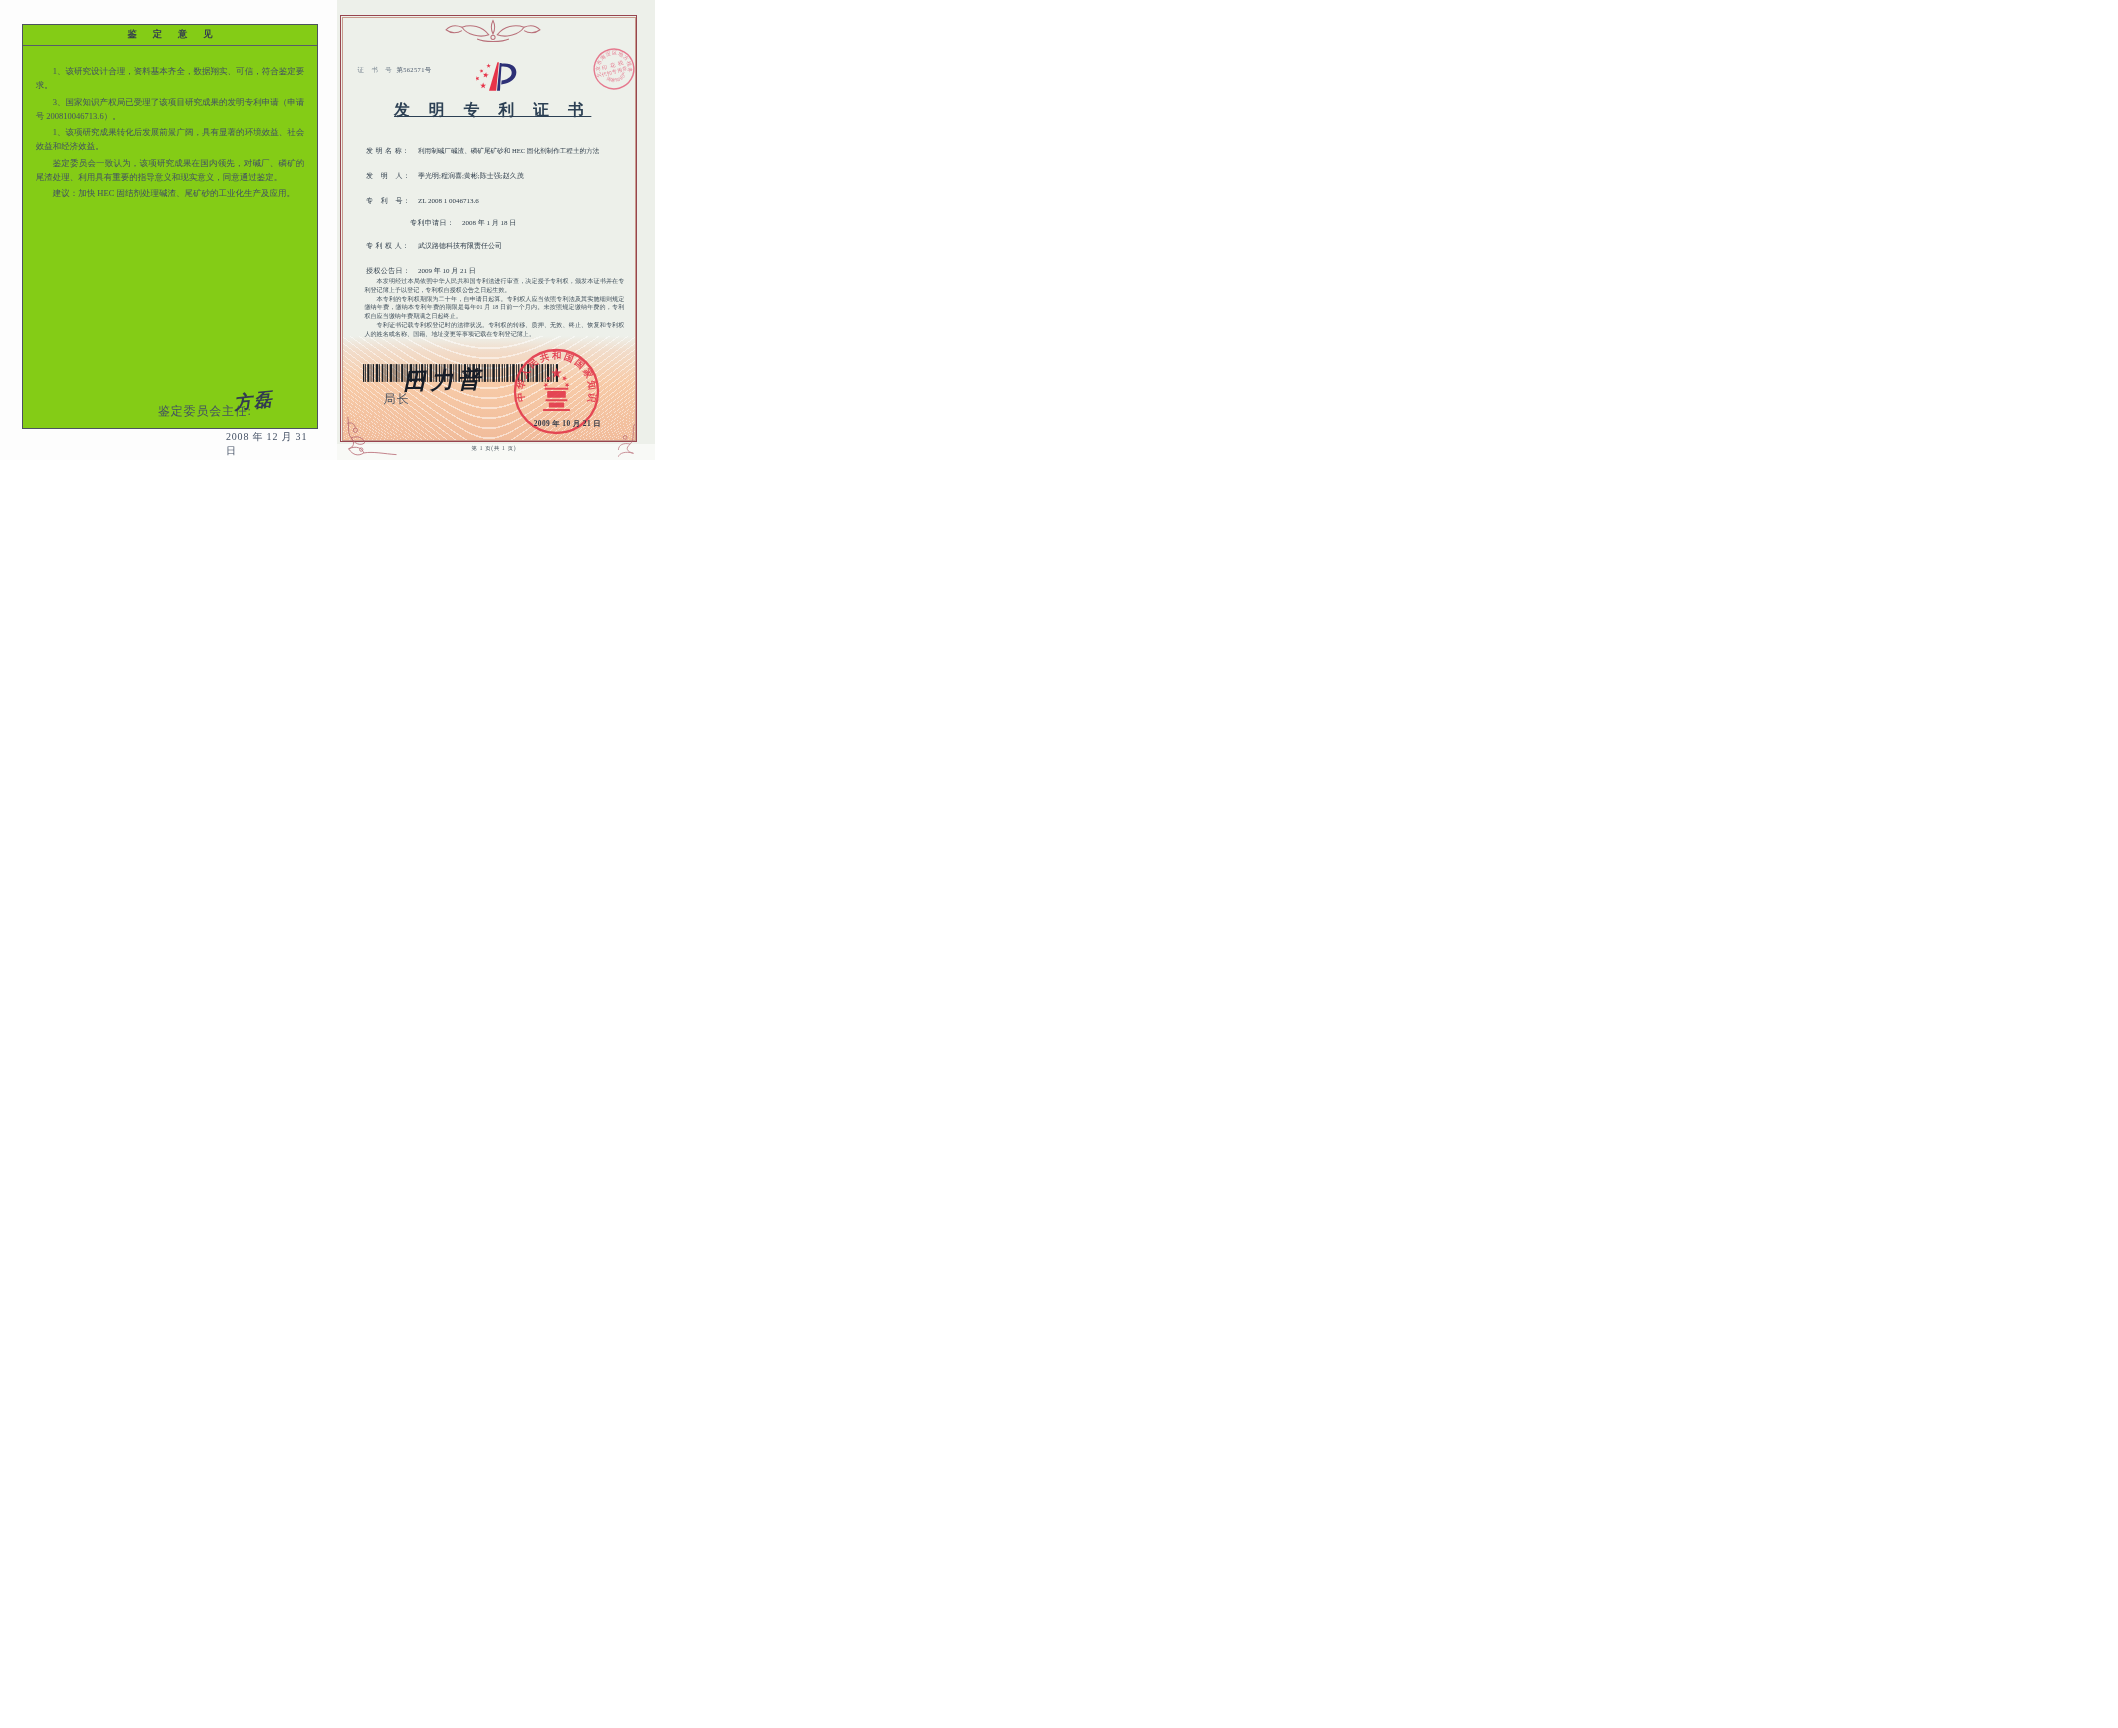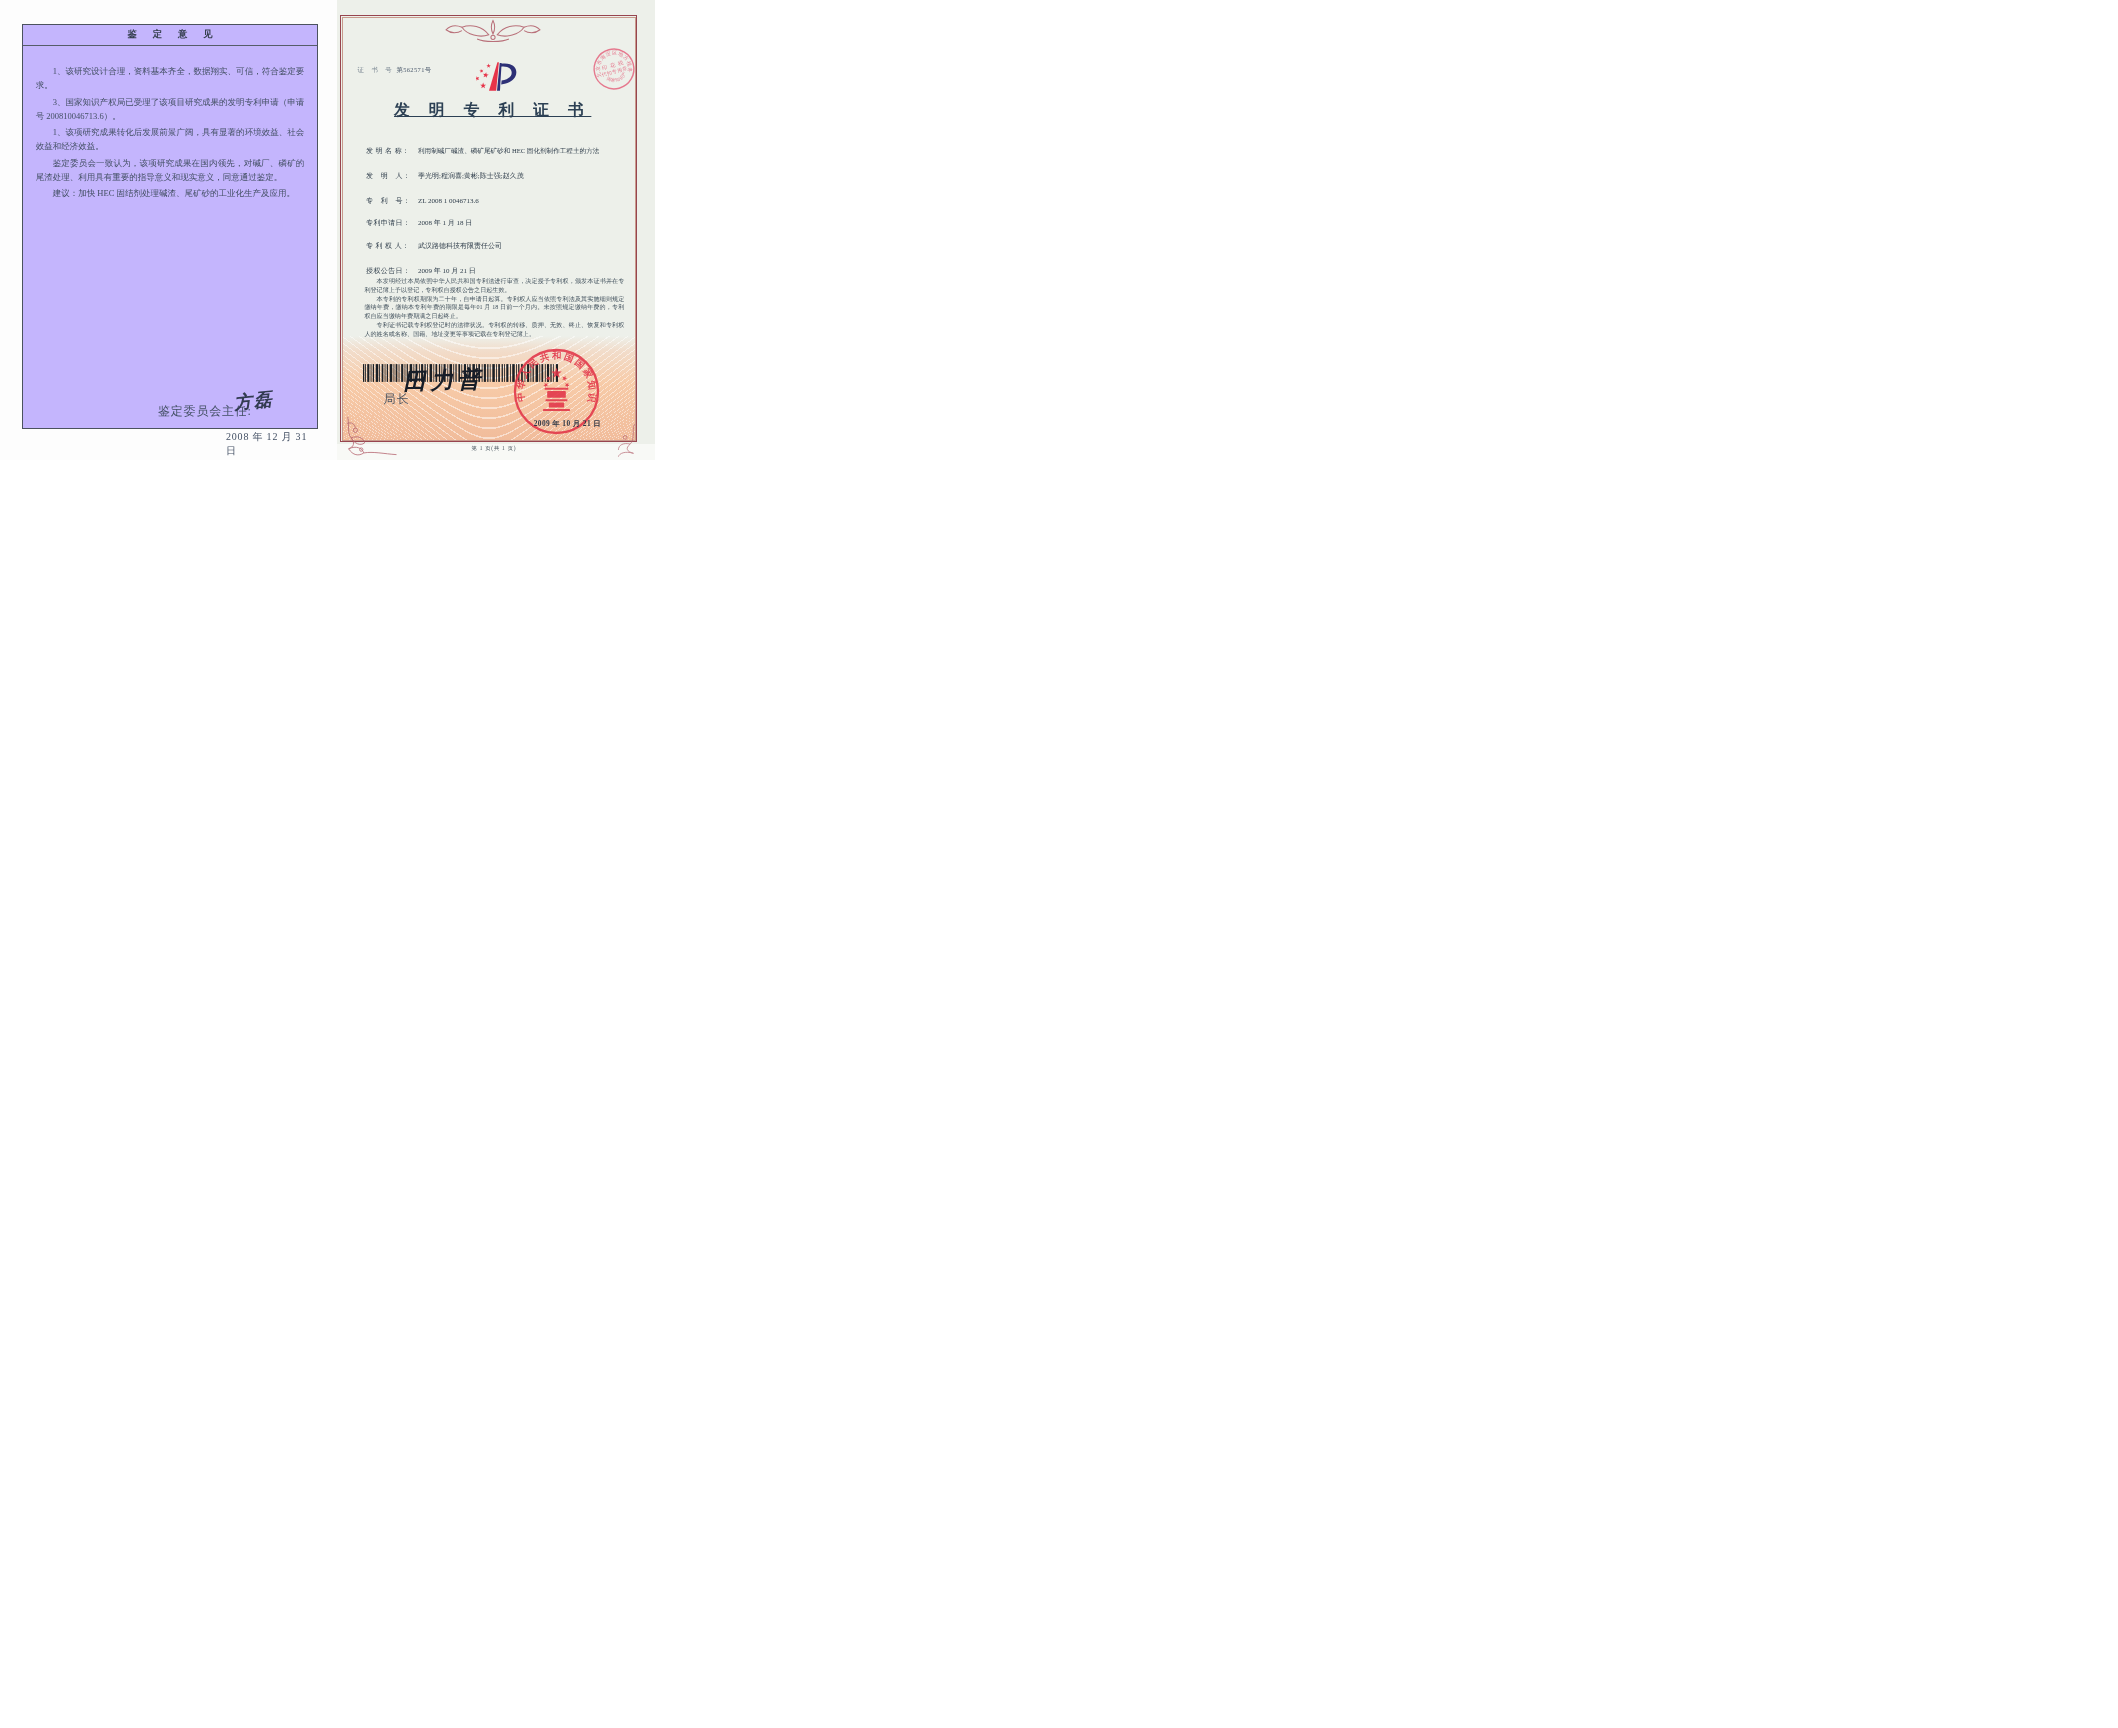"鉴 定 意 见" .report-box { background: #c4b5fd -> #84cc16 }
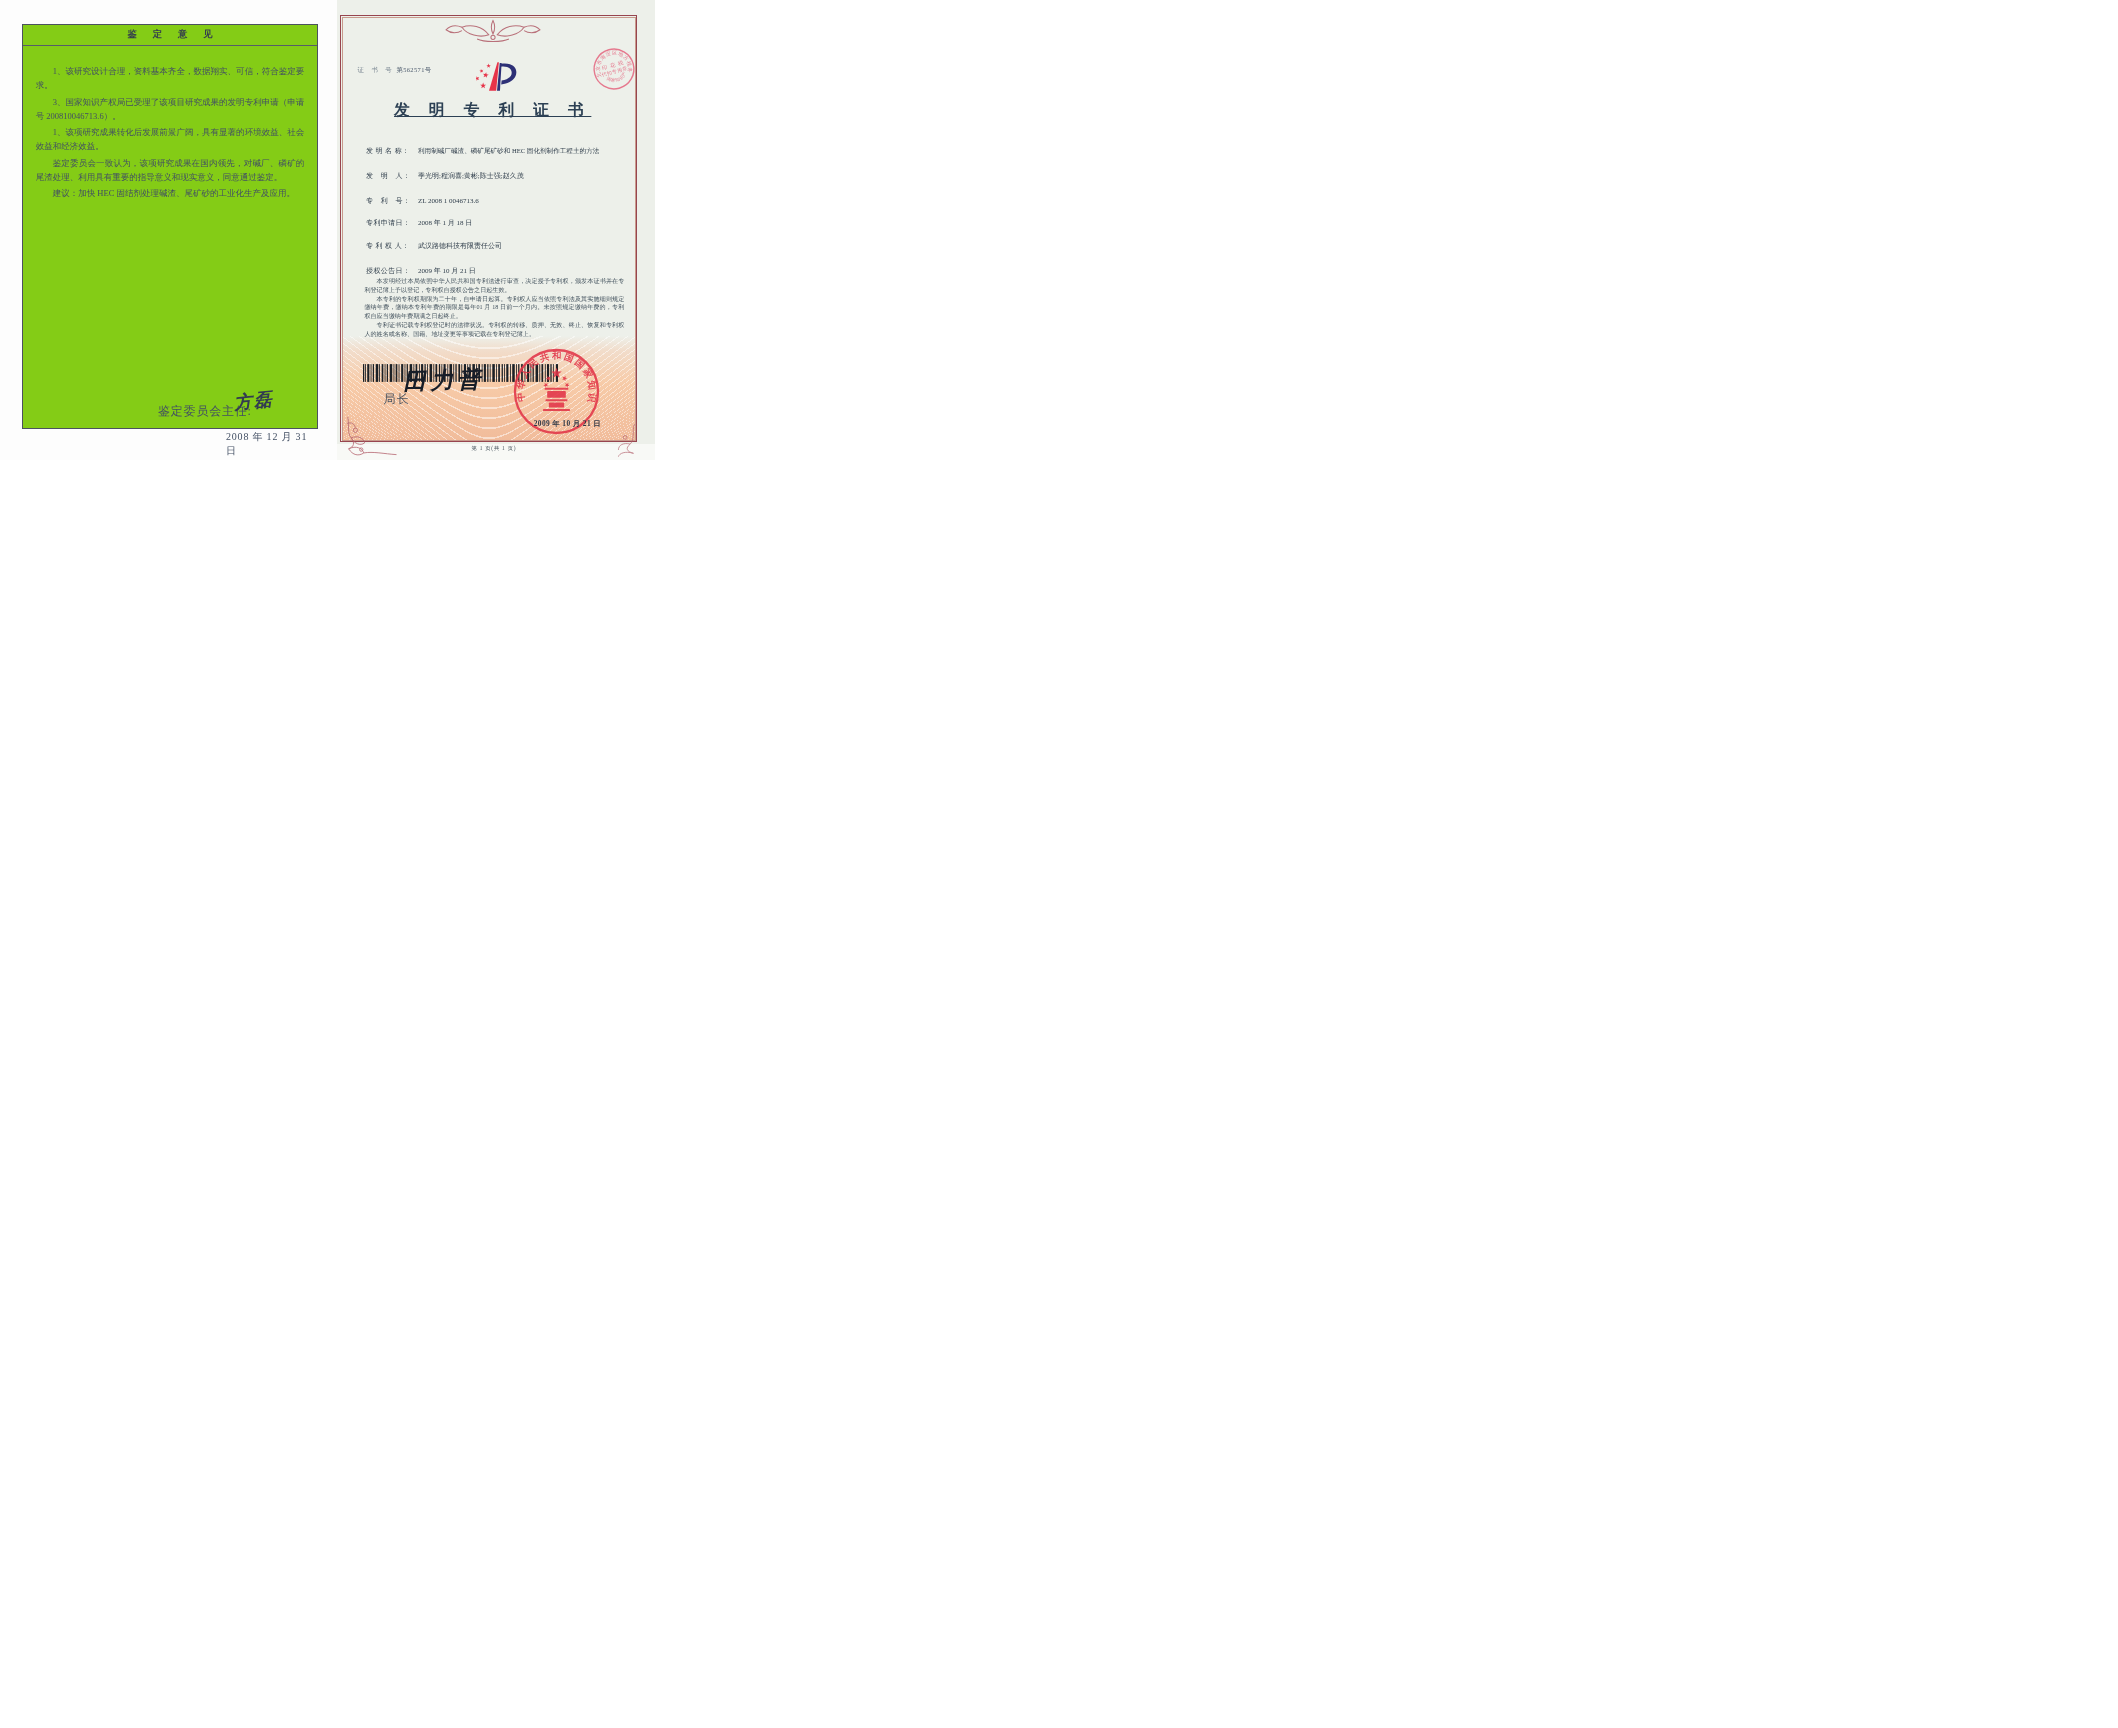"专利申请日： 2008 年 1 月" .f3 { margin-left: none -> 44px }
